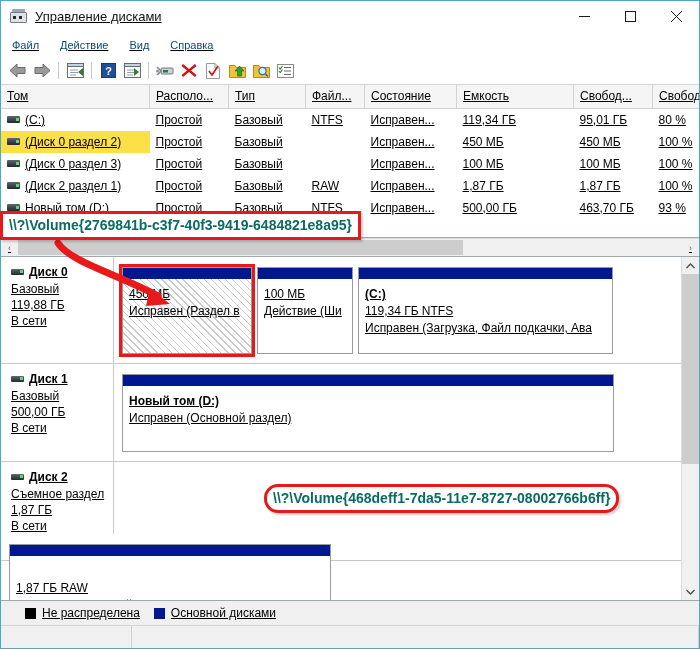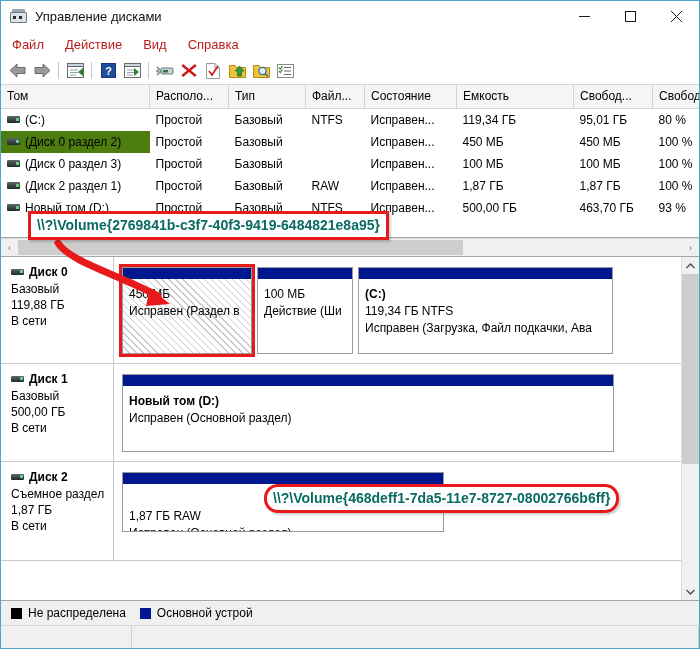"Управление дисками" .window { text-decoration: none -> underline }
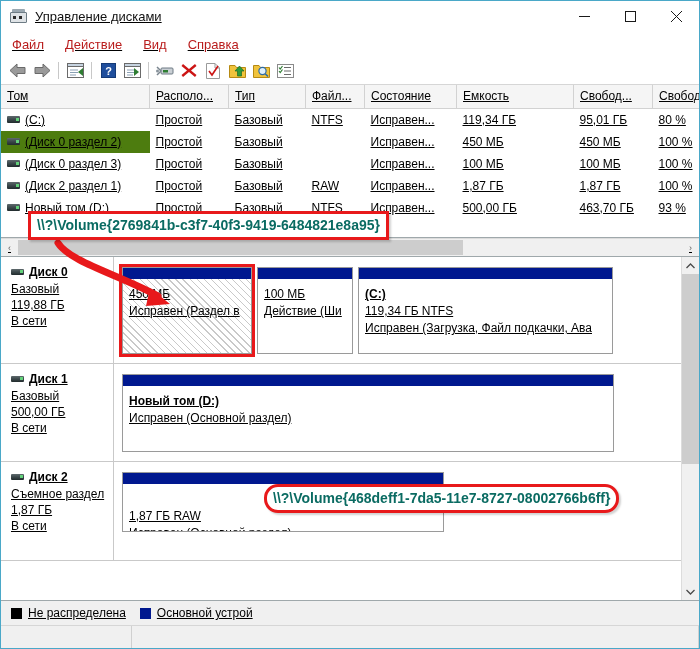"Файл" .menubar .mi { color: #b91c1c -> #0c4a6e; font-size: 13px -> 11px }
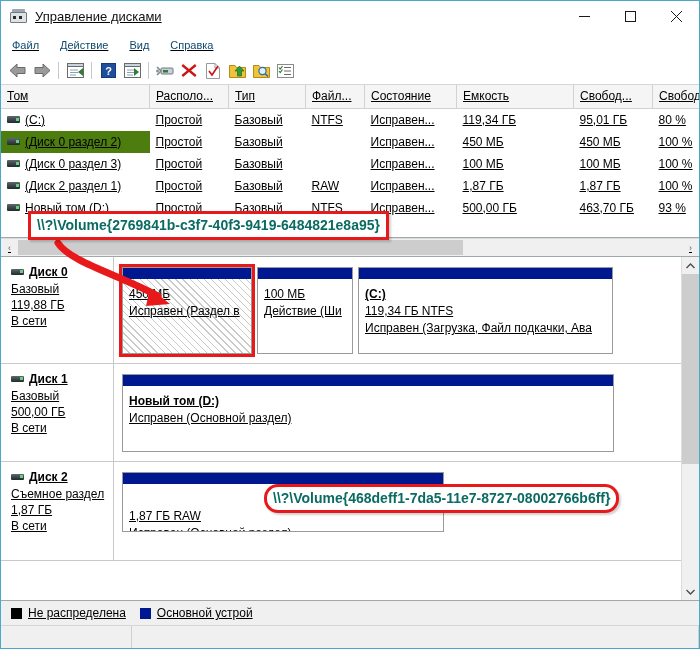"(Диск 0 раздел 2)" tr.vol-row.selected td.c-vol { background: #4d7c0f -> #fde047 }
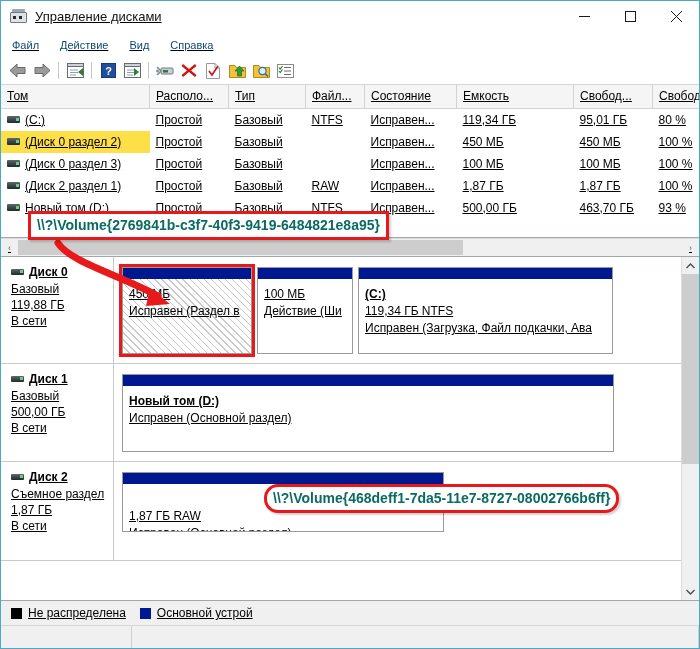"\\?\Volume{2769841b-c3f7-40f3-9419-64848" #annot-1 { left: 28px -> 0 }
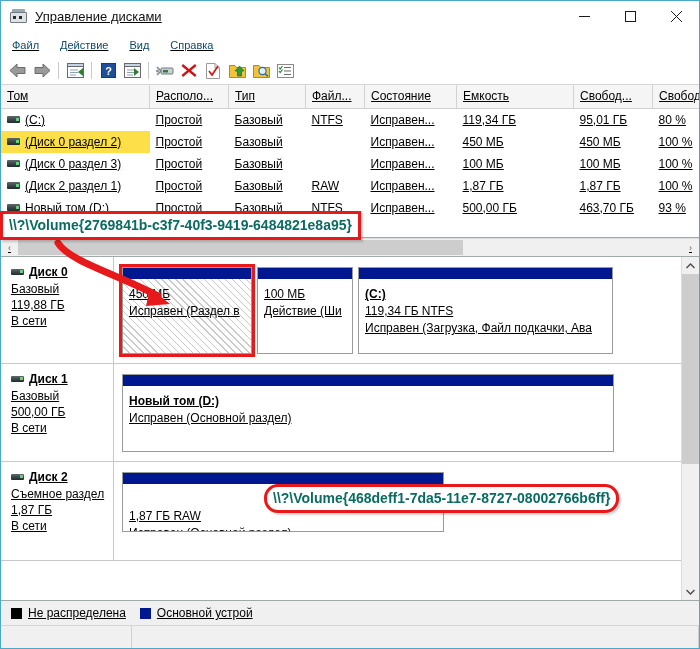"Диск 2" div.disk-row { flex-direction: none -> column }
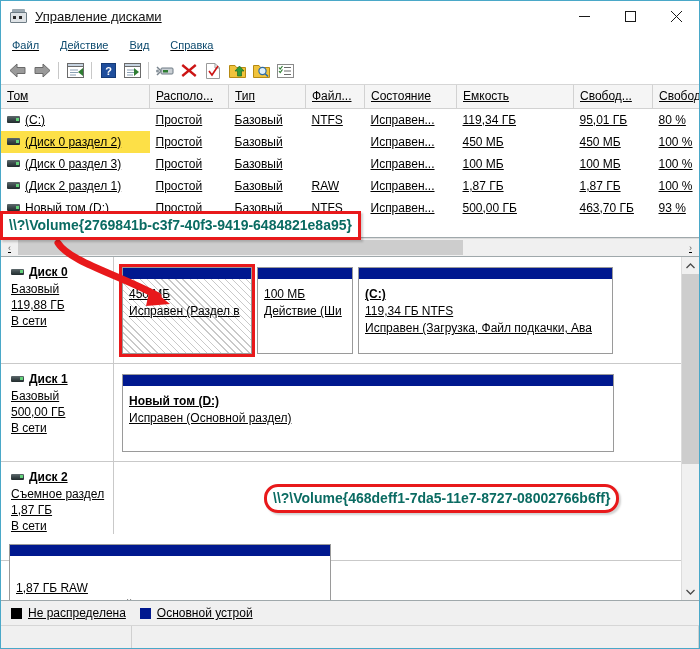"Не распределена" .legend { padding-left: 10px -> 24px }
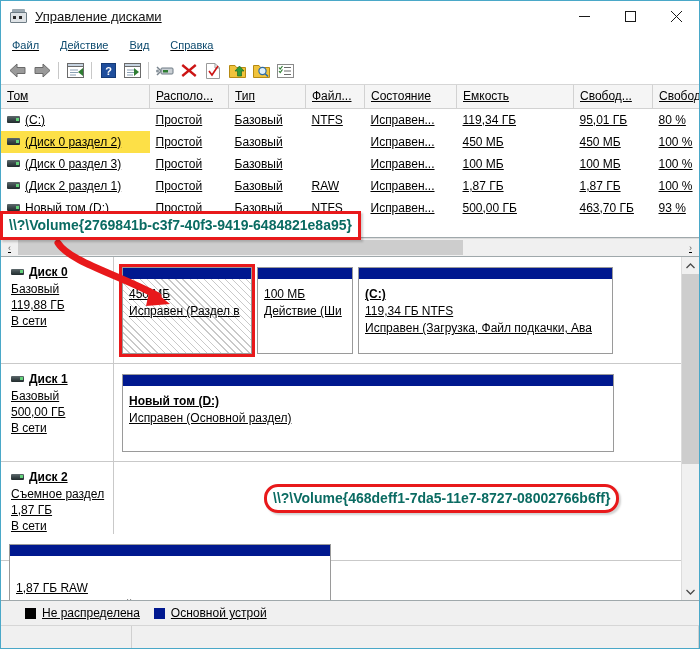"Основной устрой" div.lg-text { text: устрой -> дисками }
